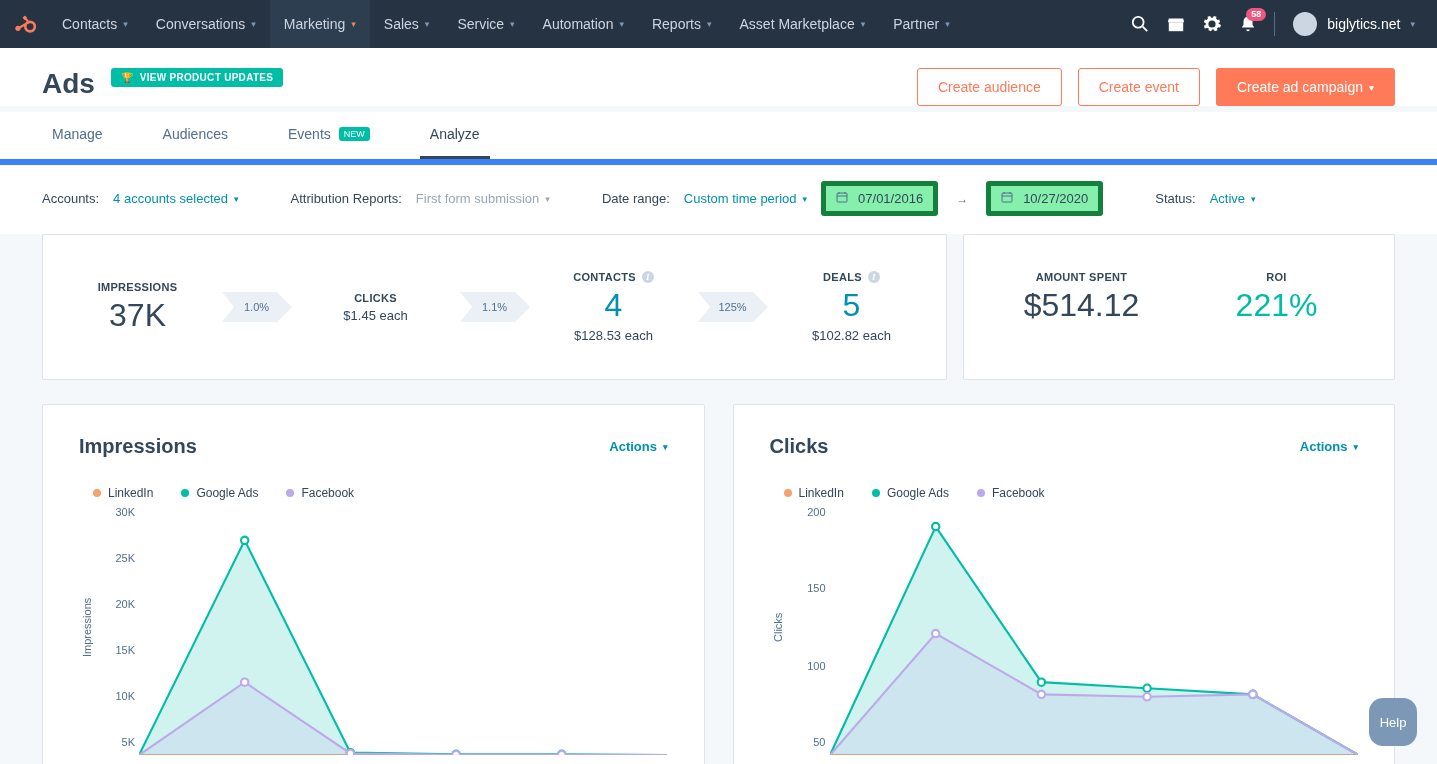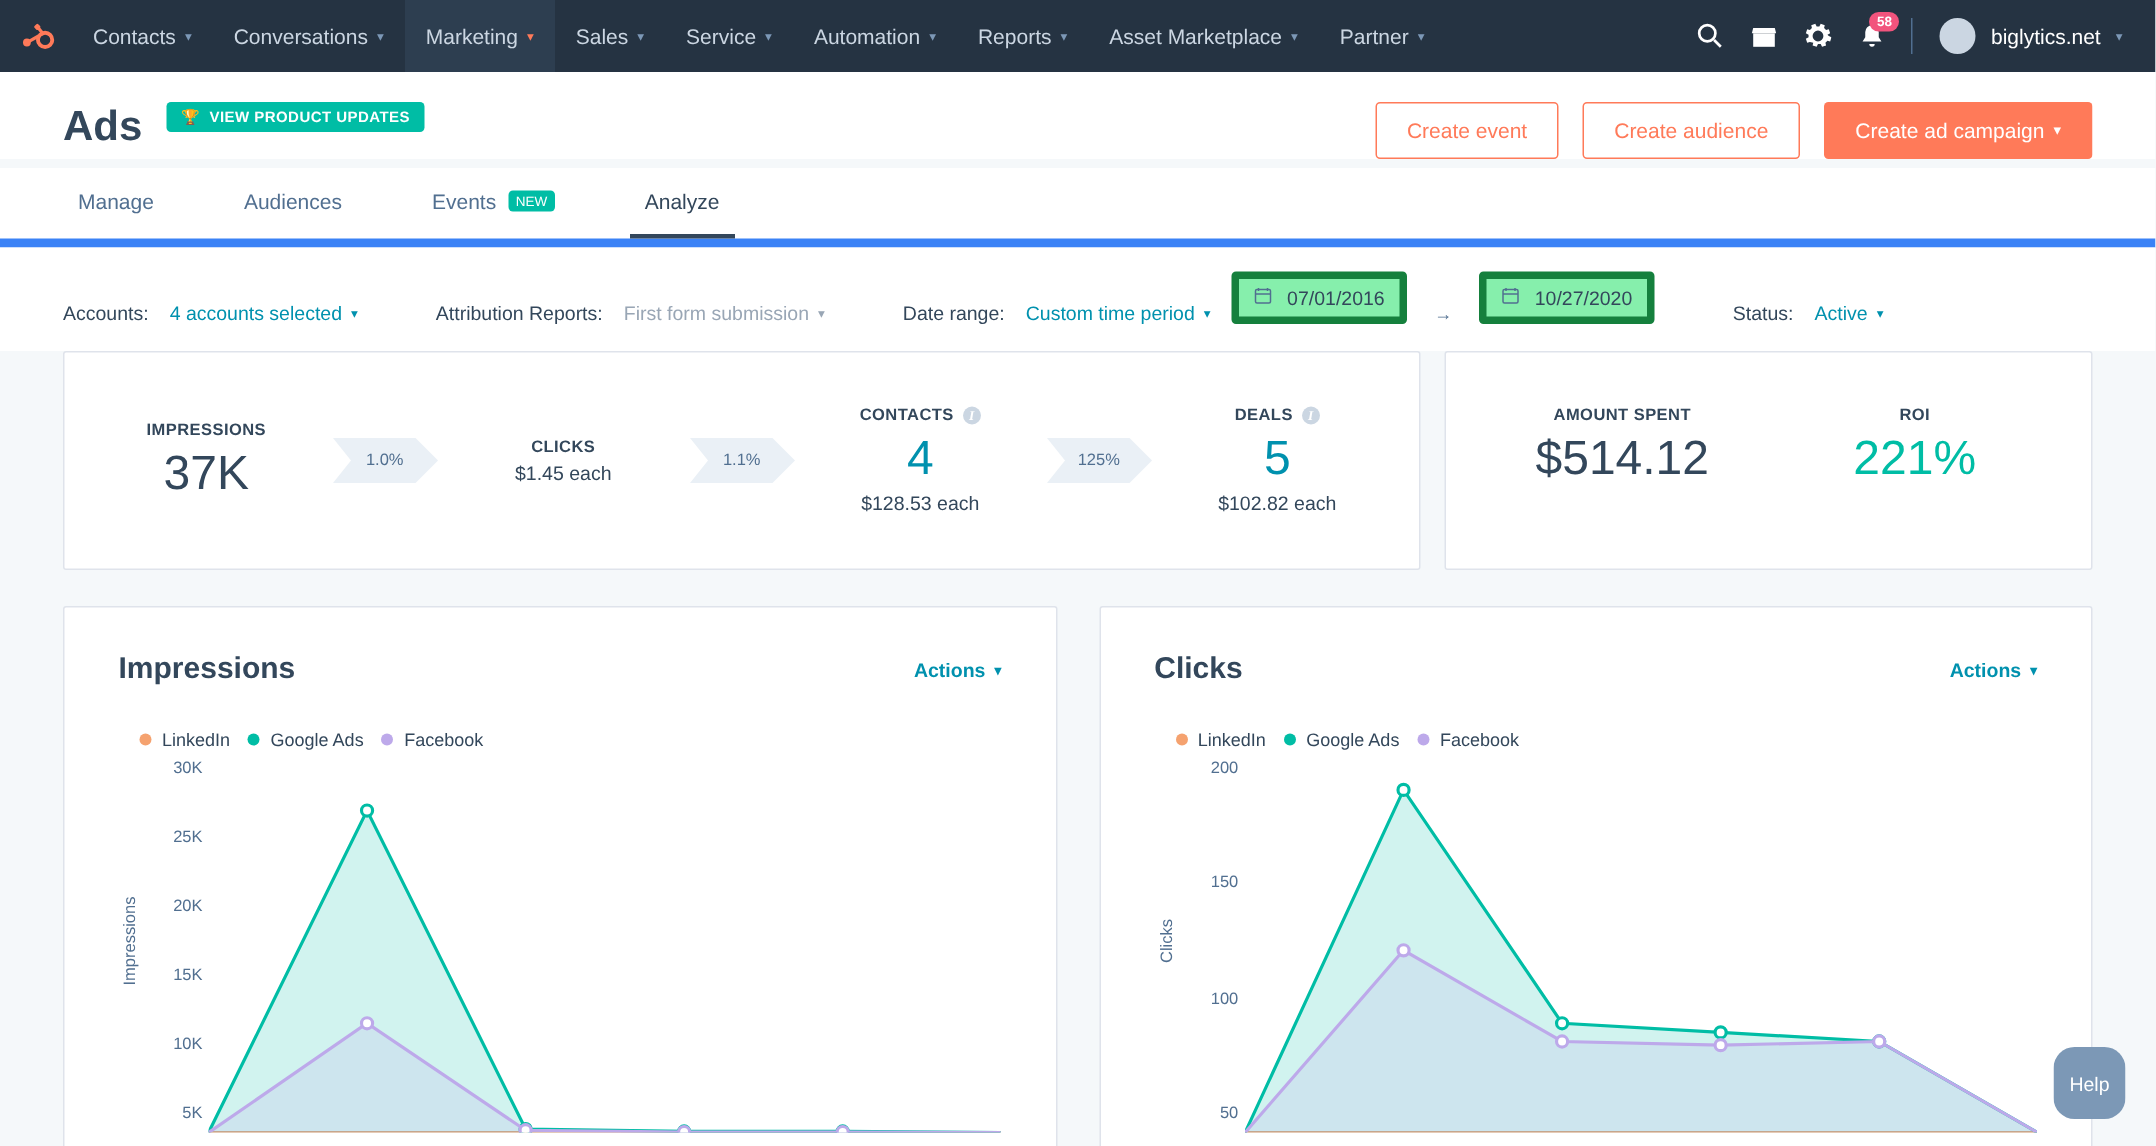"Create event" button.btn { order: before "Create audience" -> after "Create audience" }
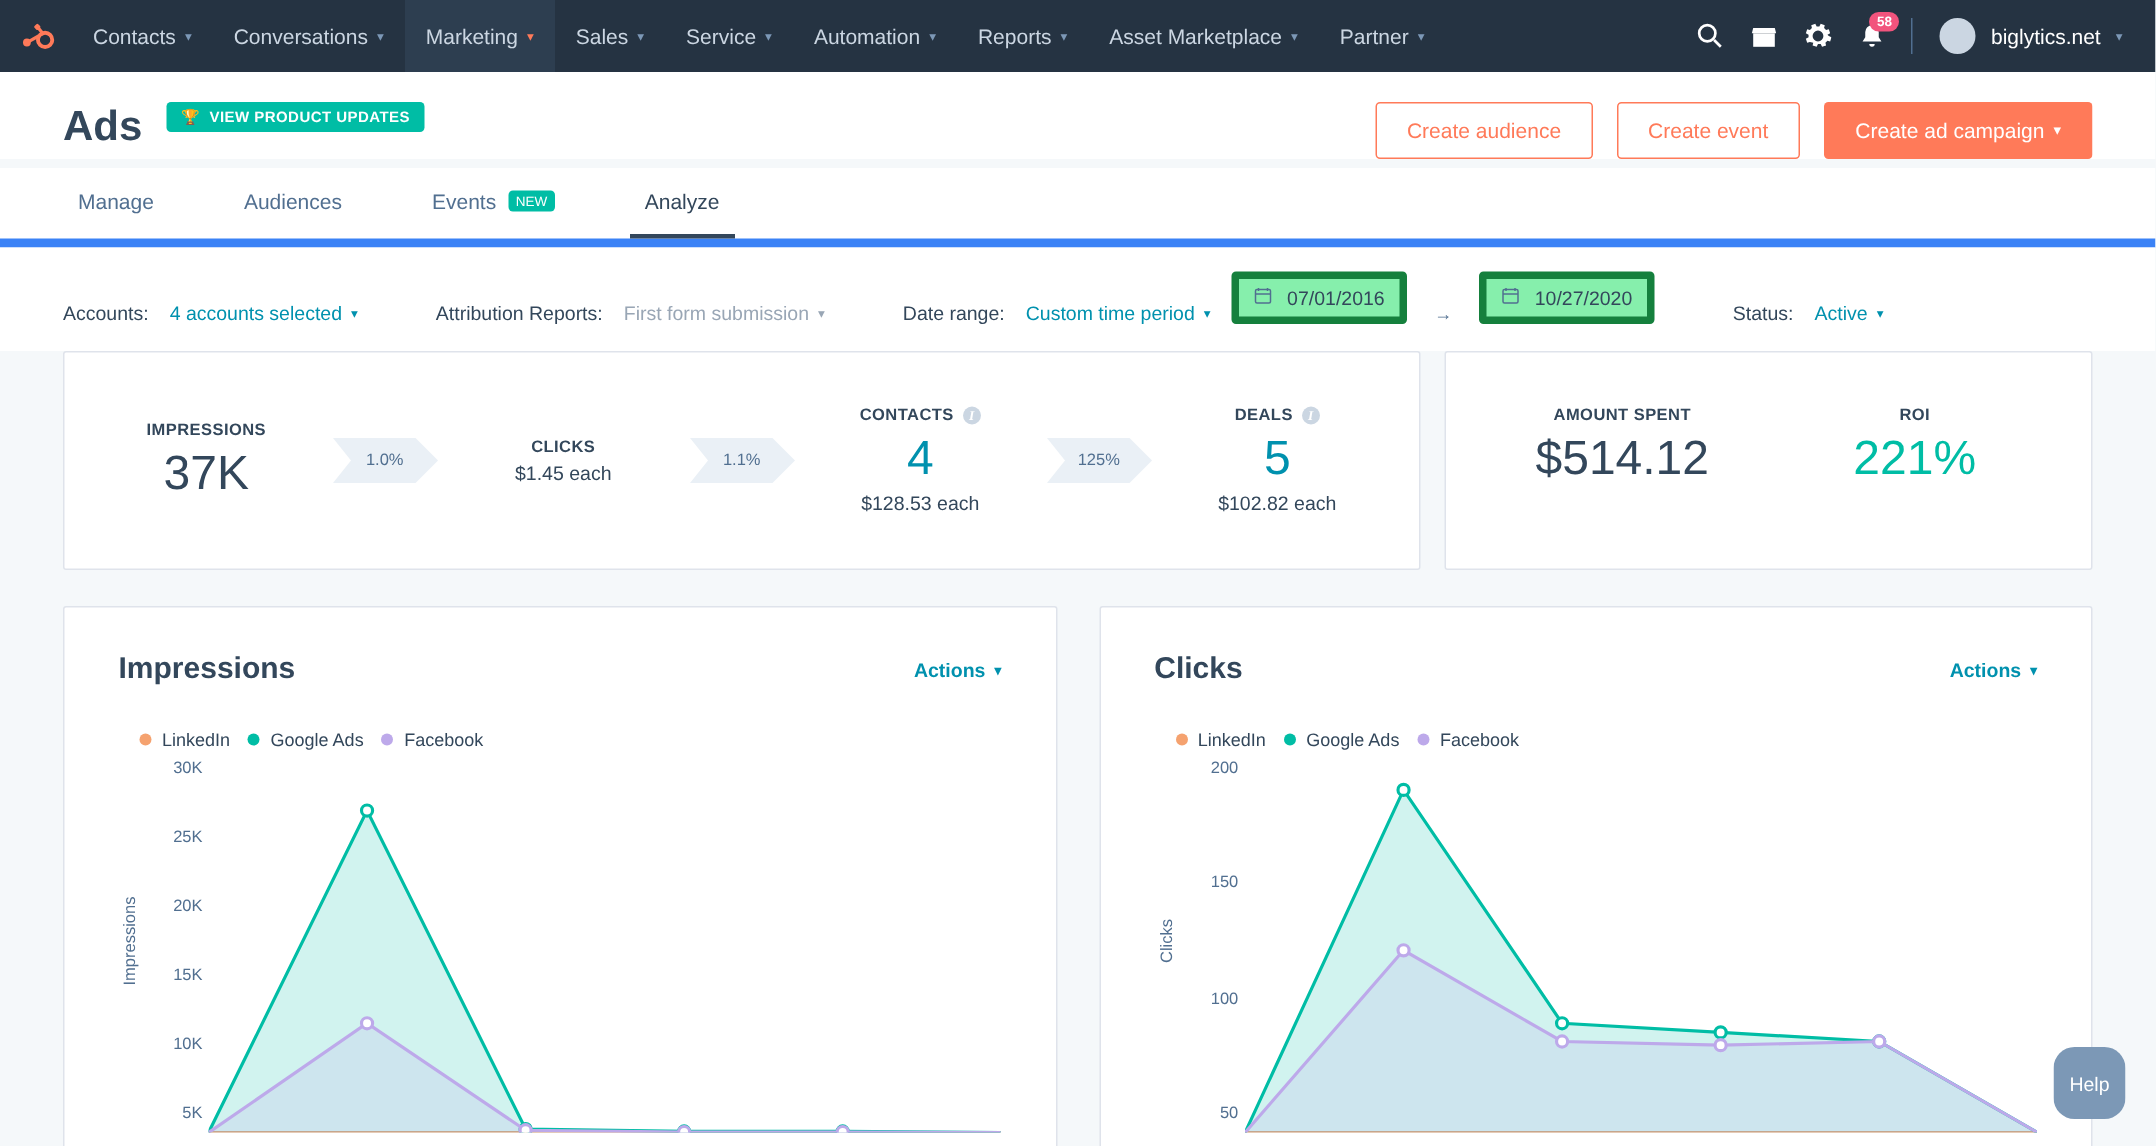"Accounts:" .filters { align-items: flex-end -> center }
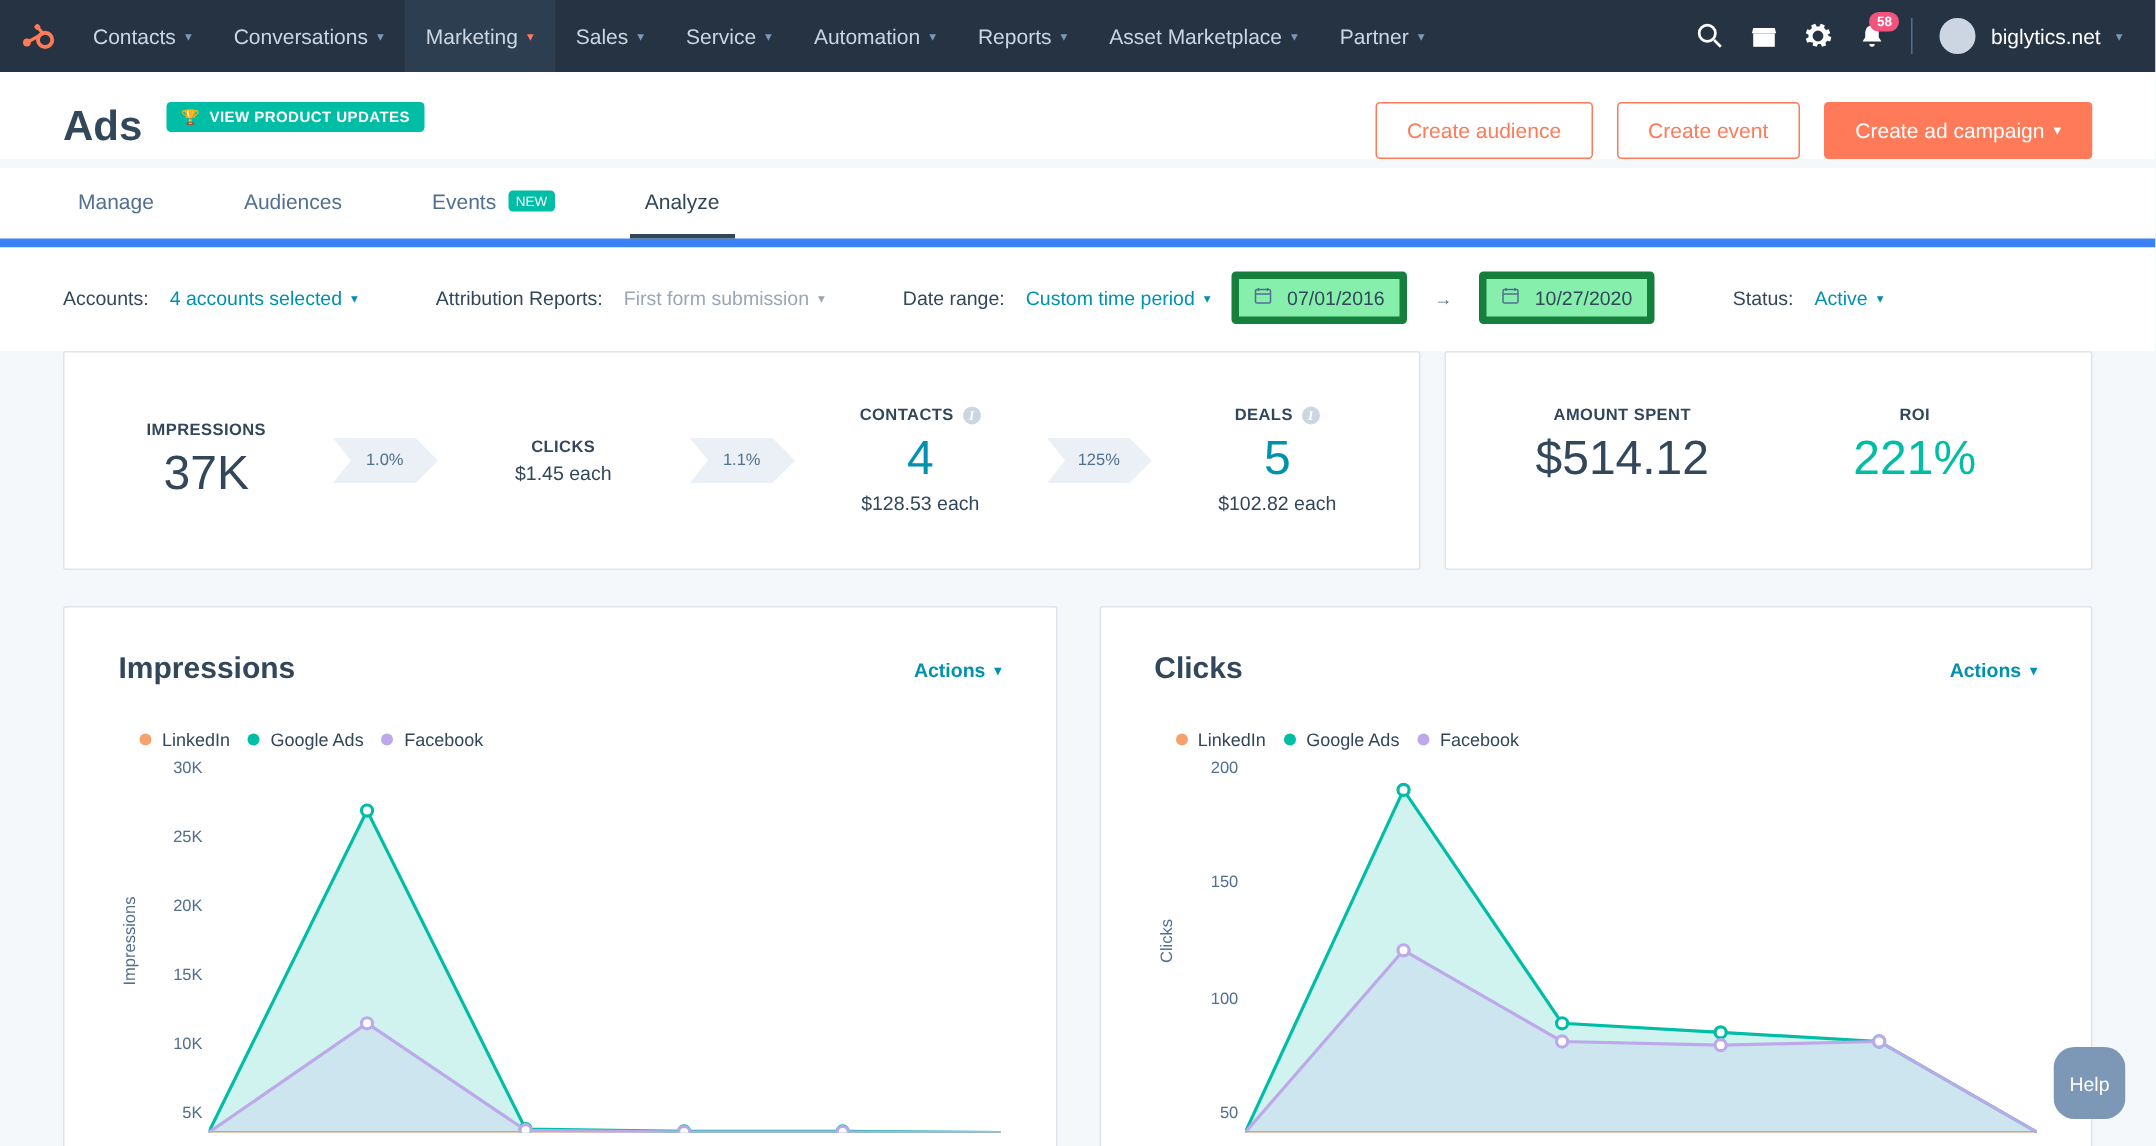"LinkedIn" .legend { gap: 12px -> 28px }
